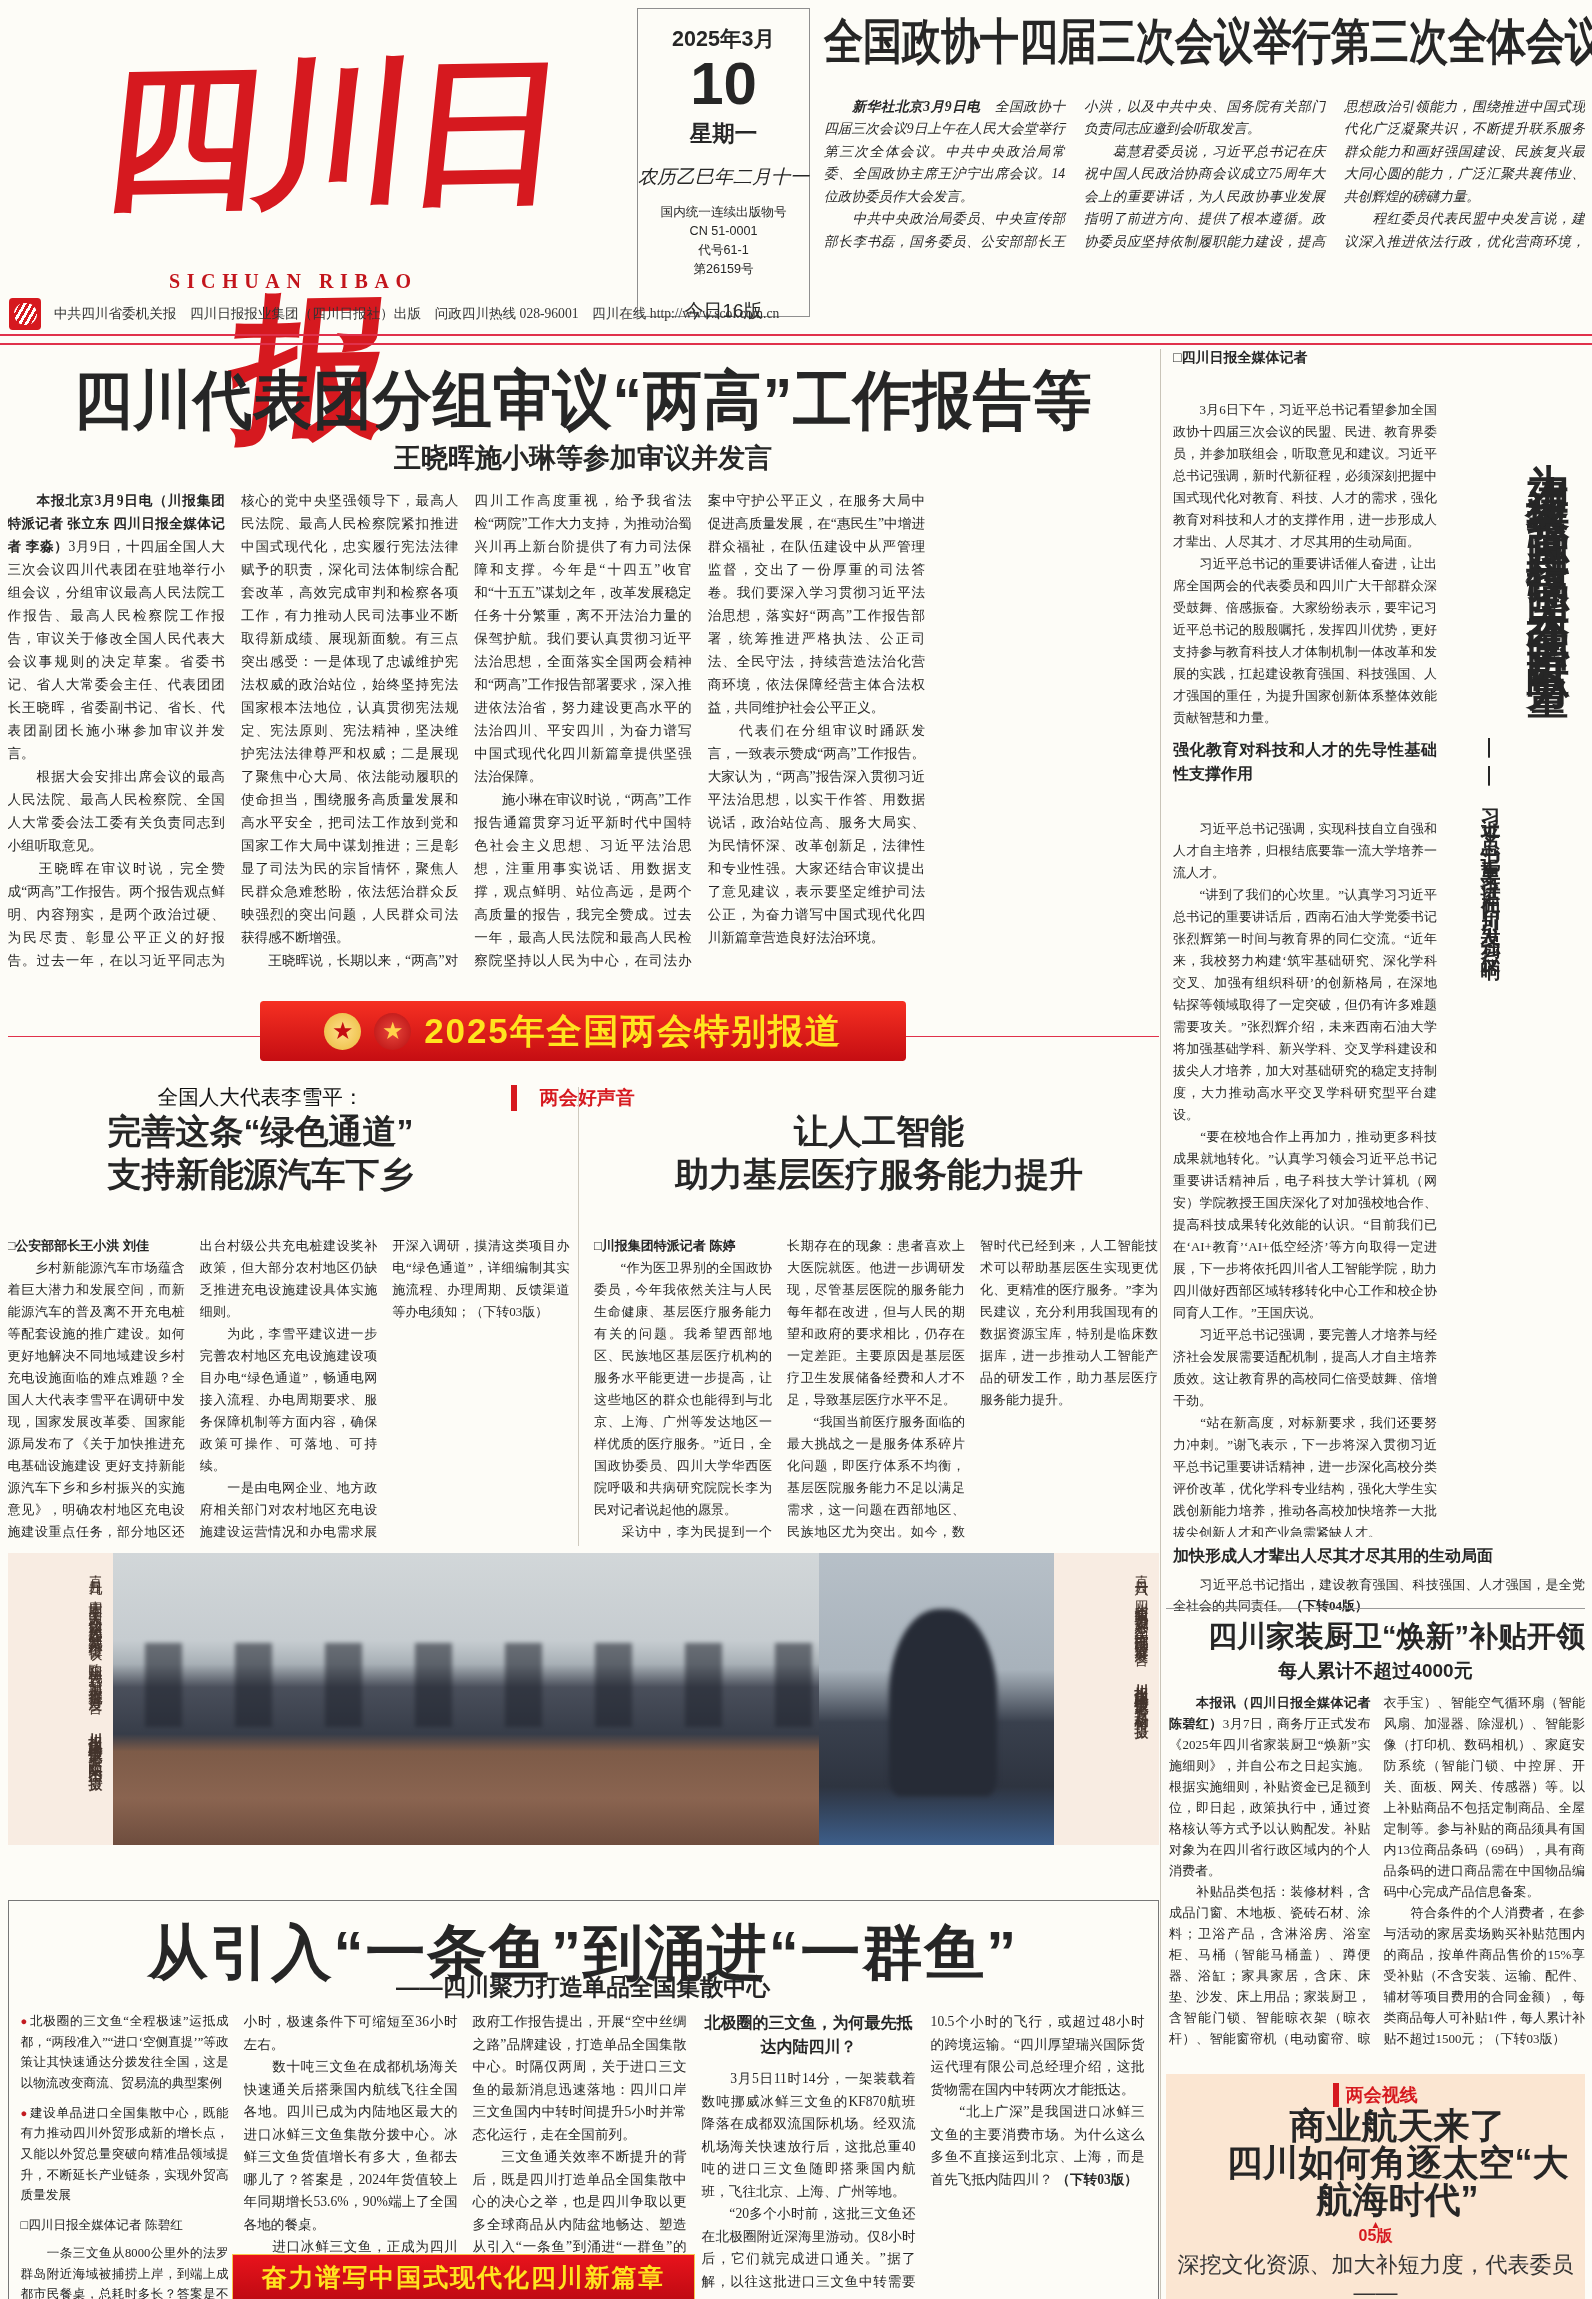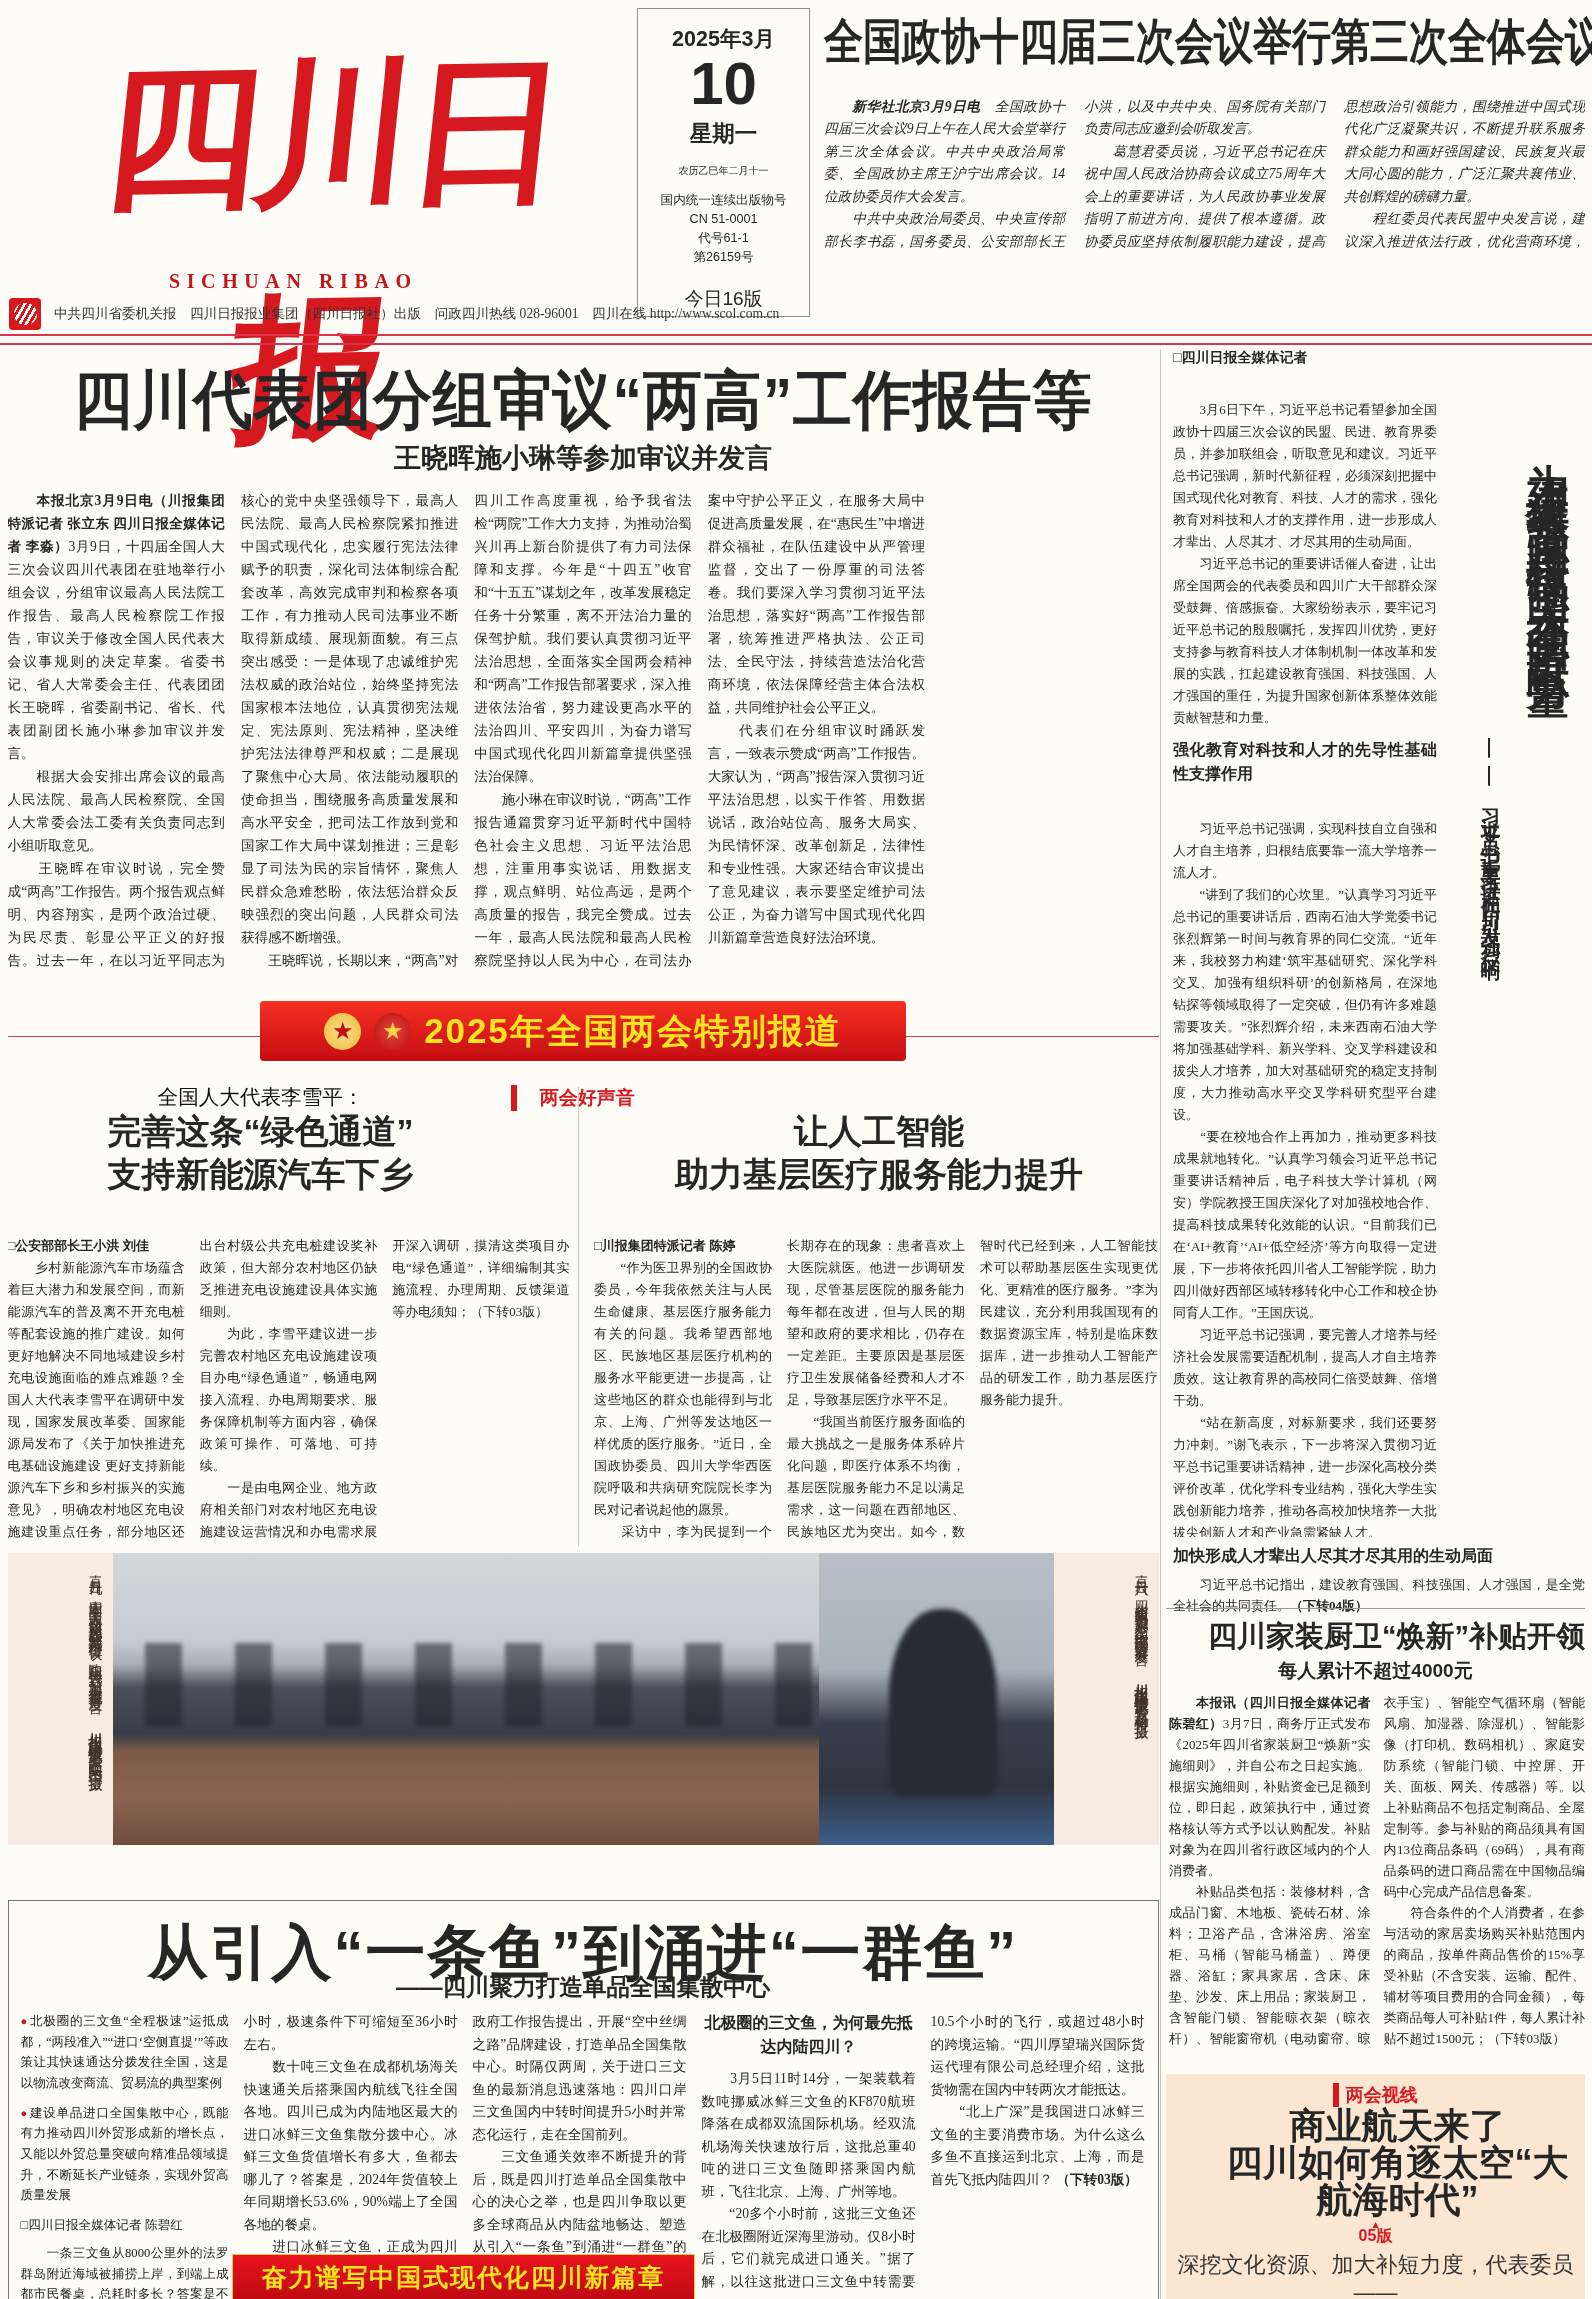"农历乙巳年二月十一" #datebox .d4 { font-size: 10px -> 19px; font-style: none -> italic }
